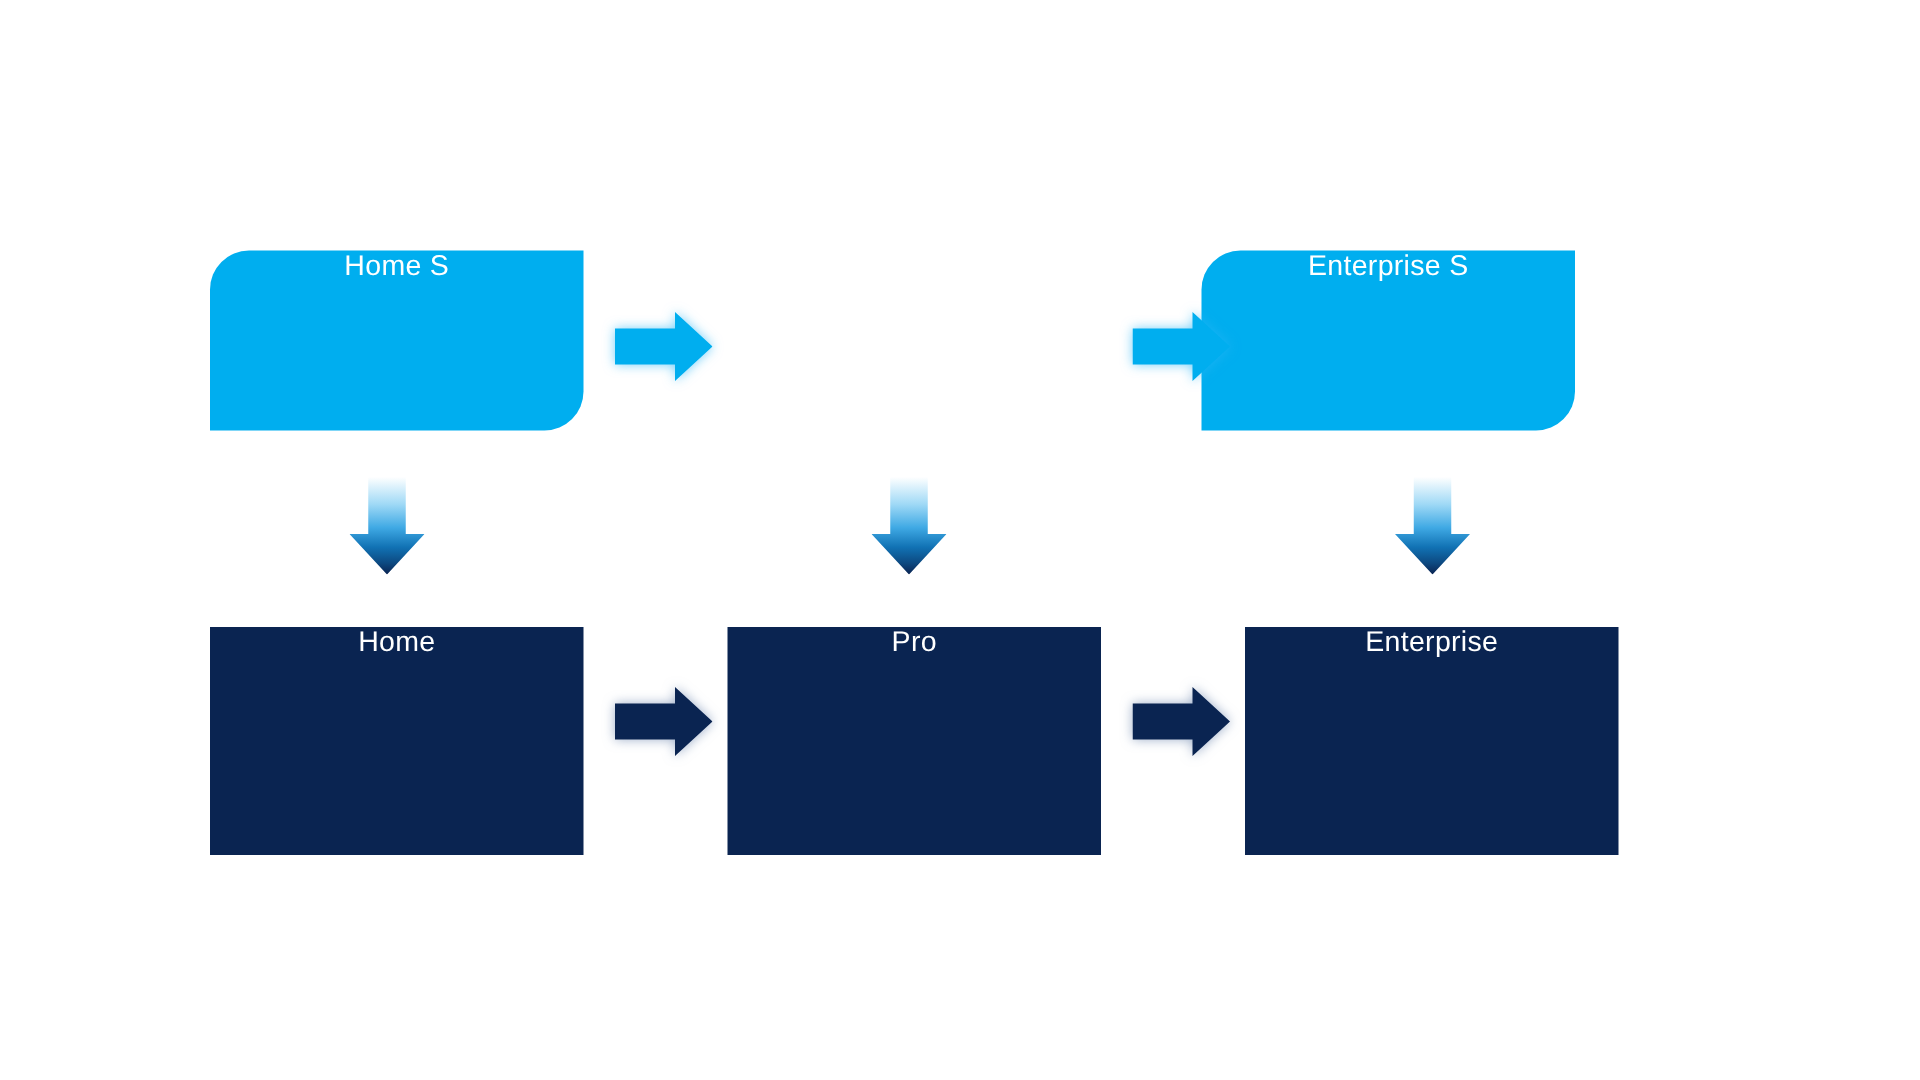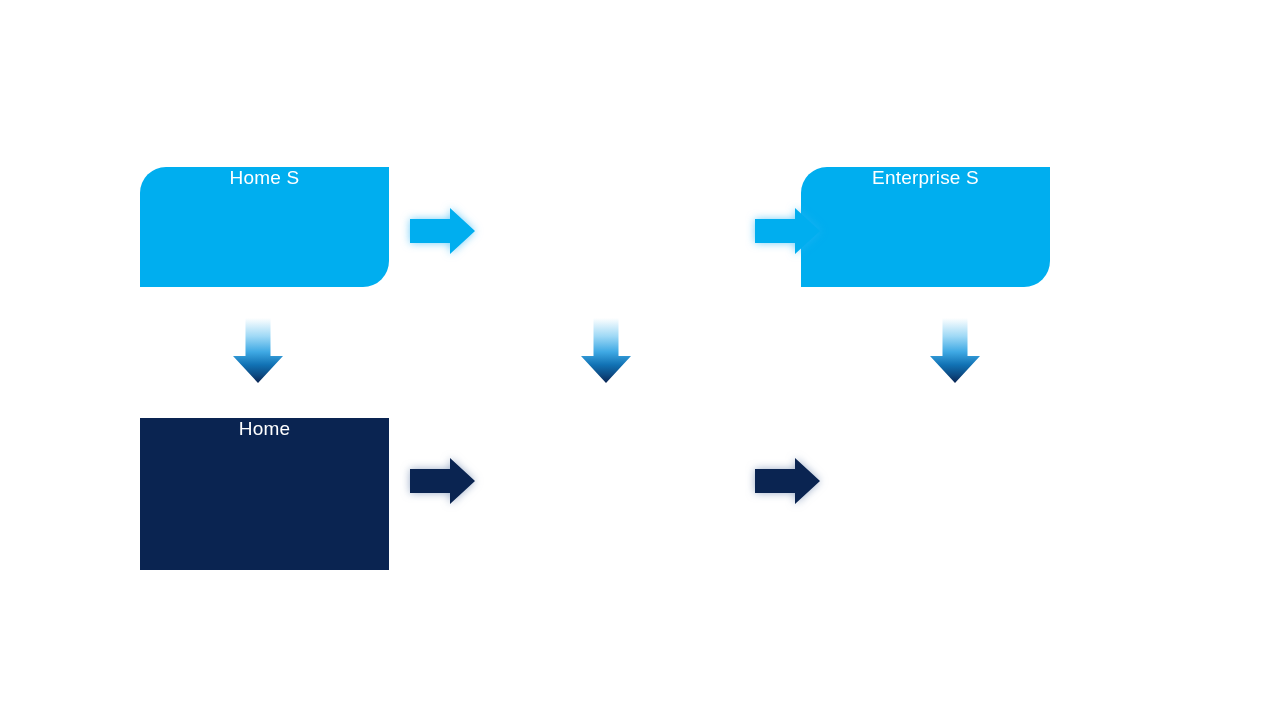"Pro" div.box { html: none -> <div> <span>Pro</span> </div> }
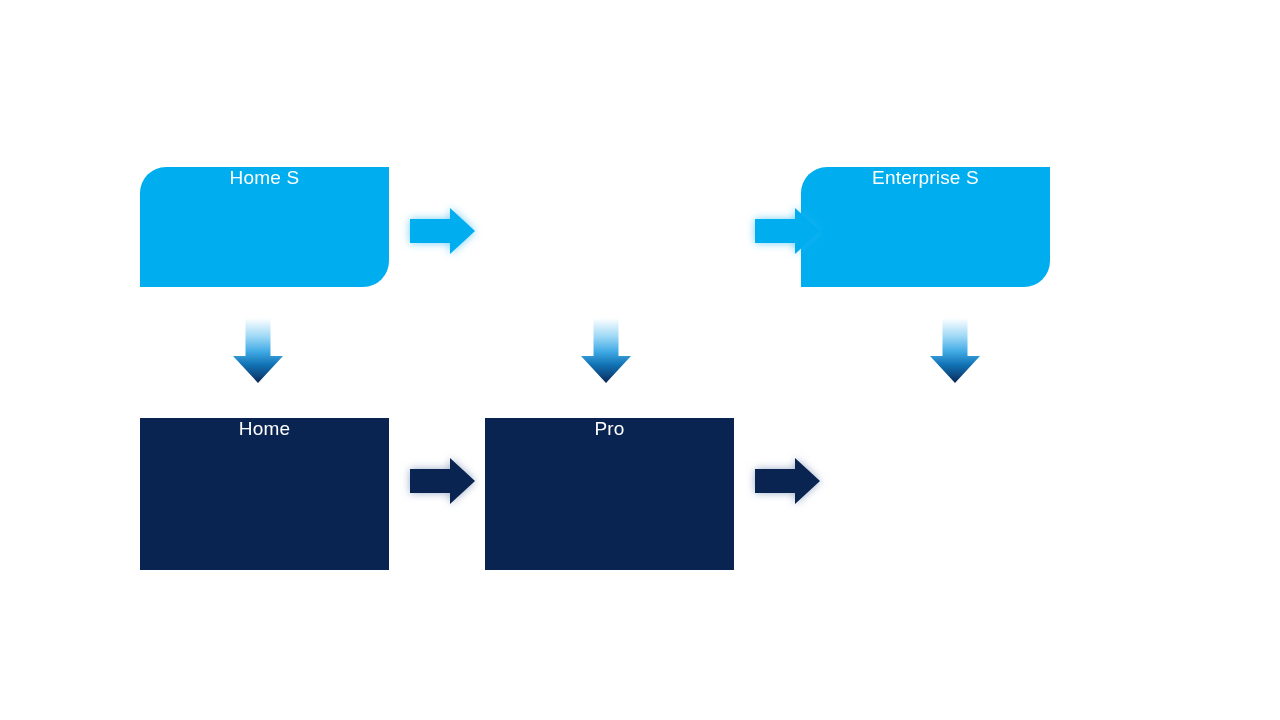"Enterprise" div.box { html: none -> <div> <span>Enterprise</span> </div> }
